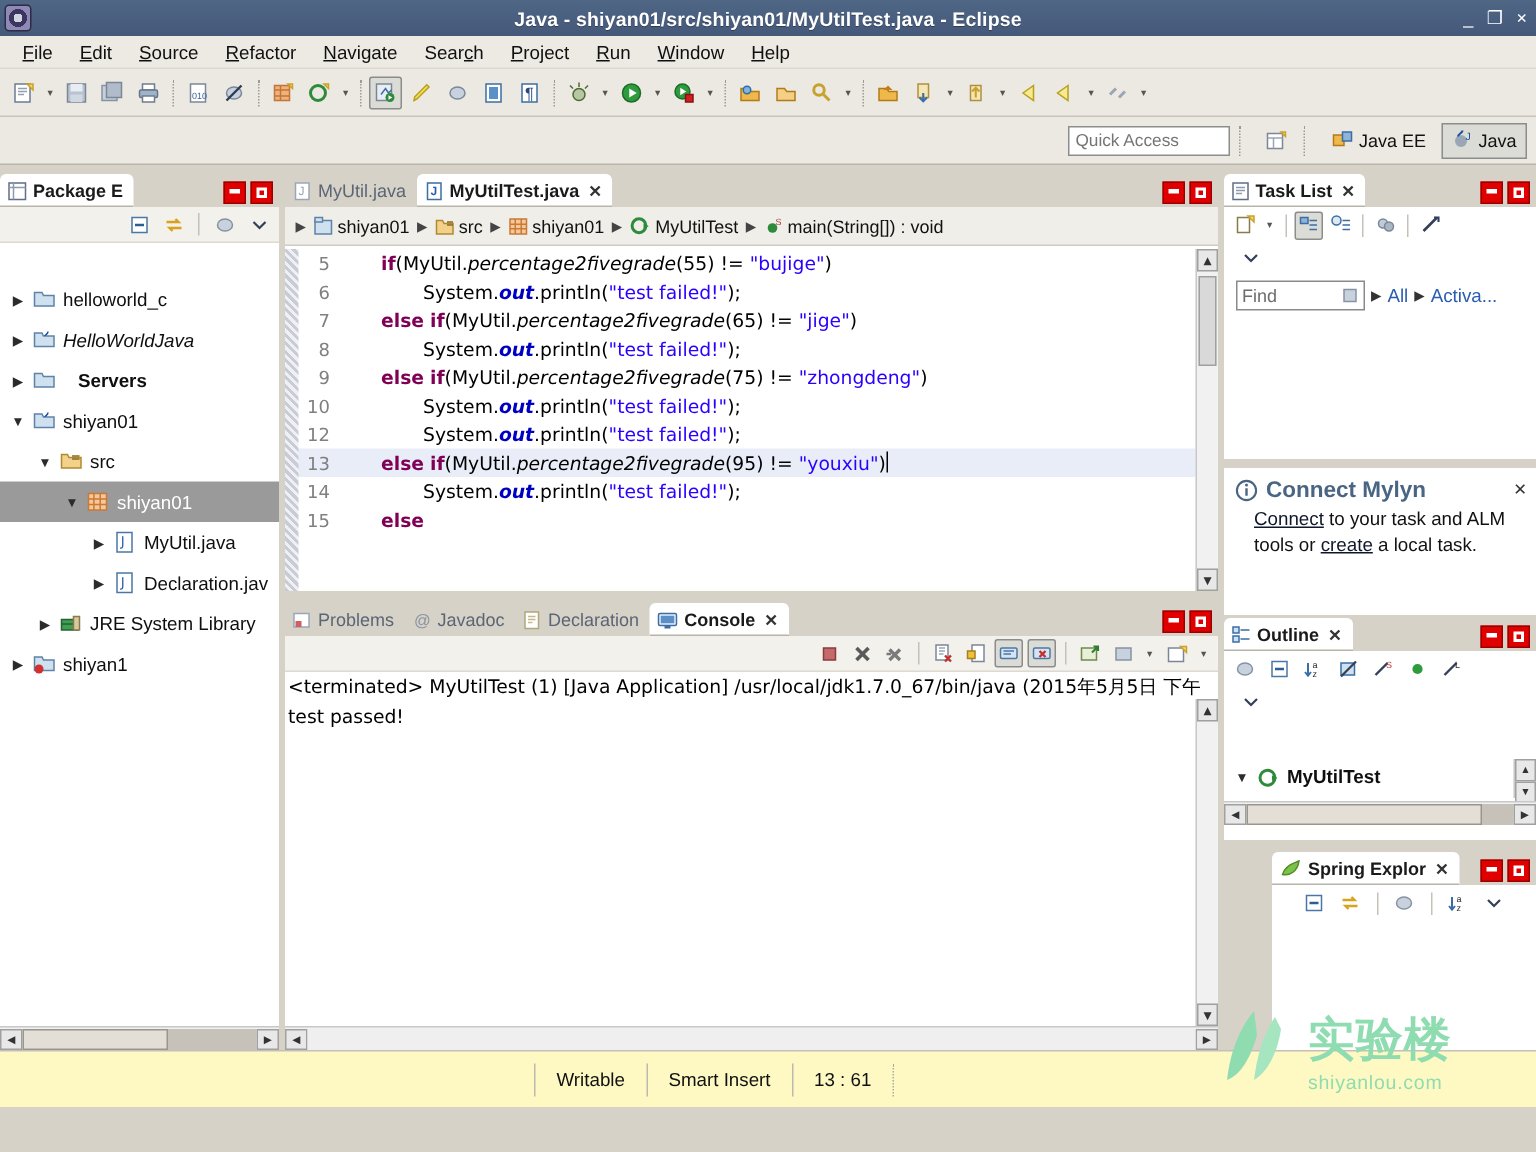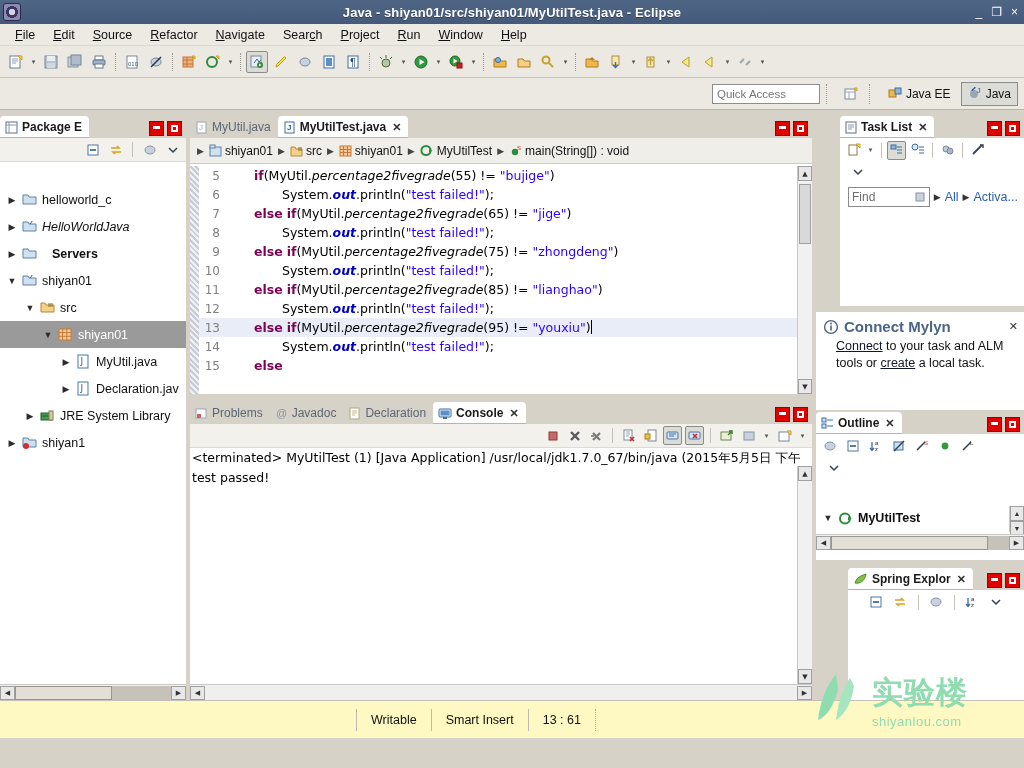"Task List" #tasklist { width: 184px -> 208px }
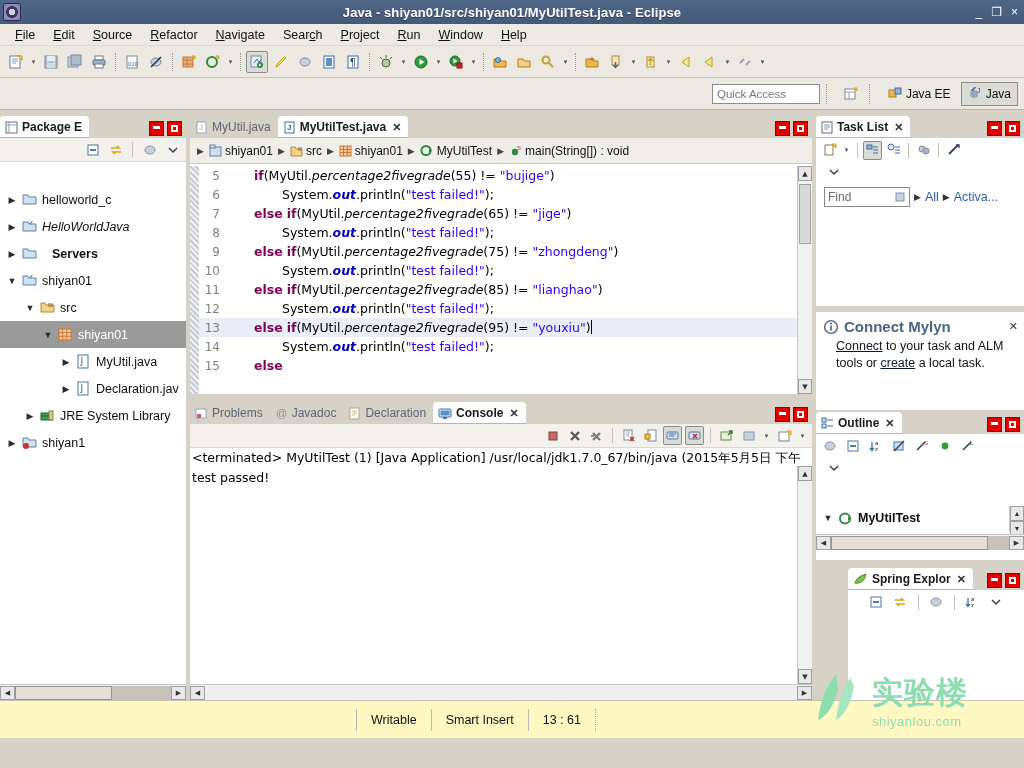"11" div.code-line { html: <div><span>11</span><span><span>else</span><span> </span><span>if</span><span>(MyUtil.</span><span>percentage2fivegrade</span><span>(85) != </span><span>"lianghao"</span><span>)</span></span></div> -> none }
